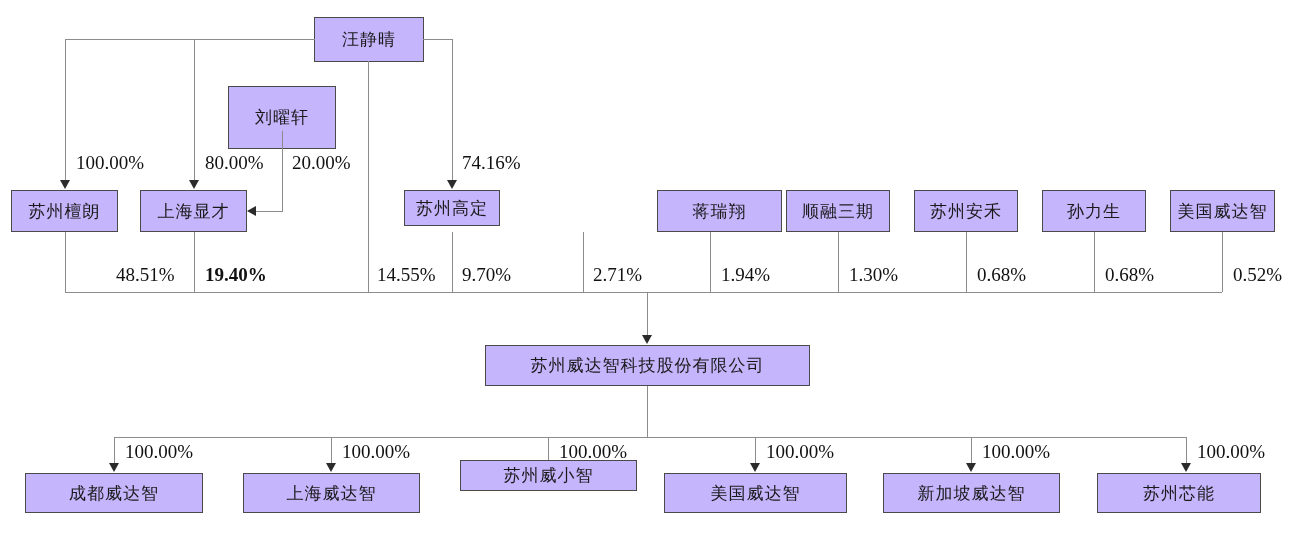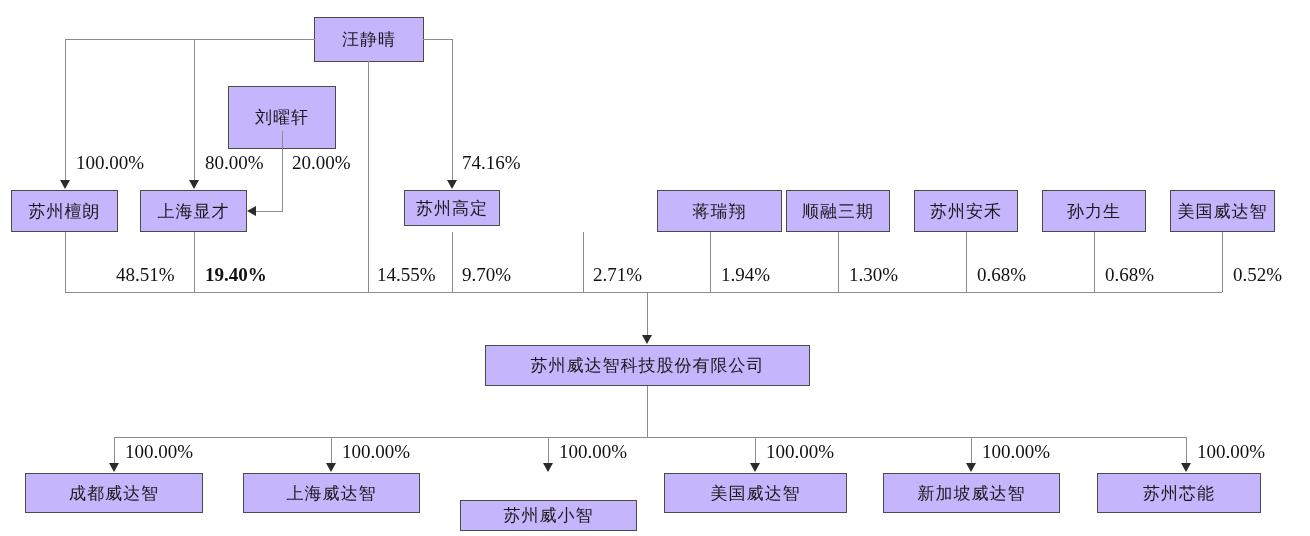"苏州威小智" div.box { top: 500px -> 460px }
